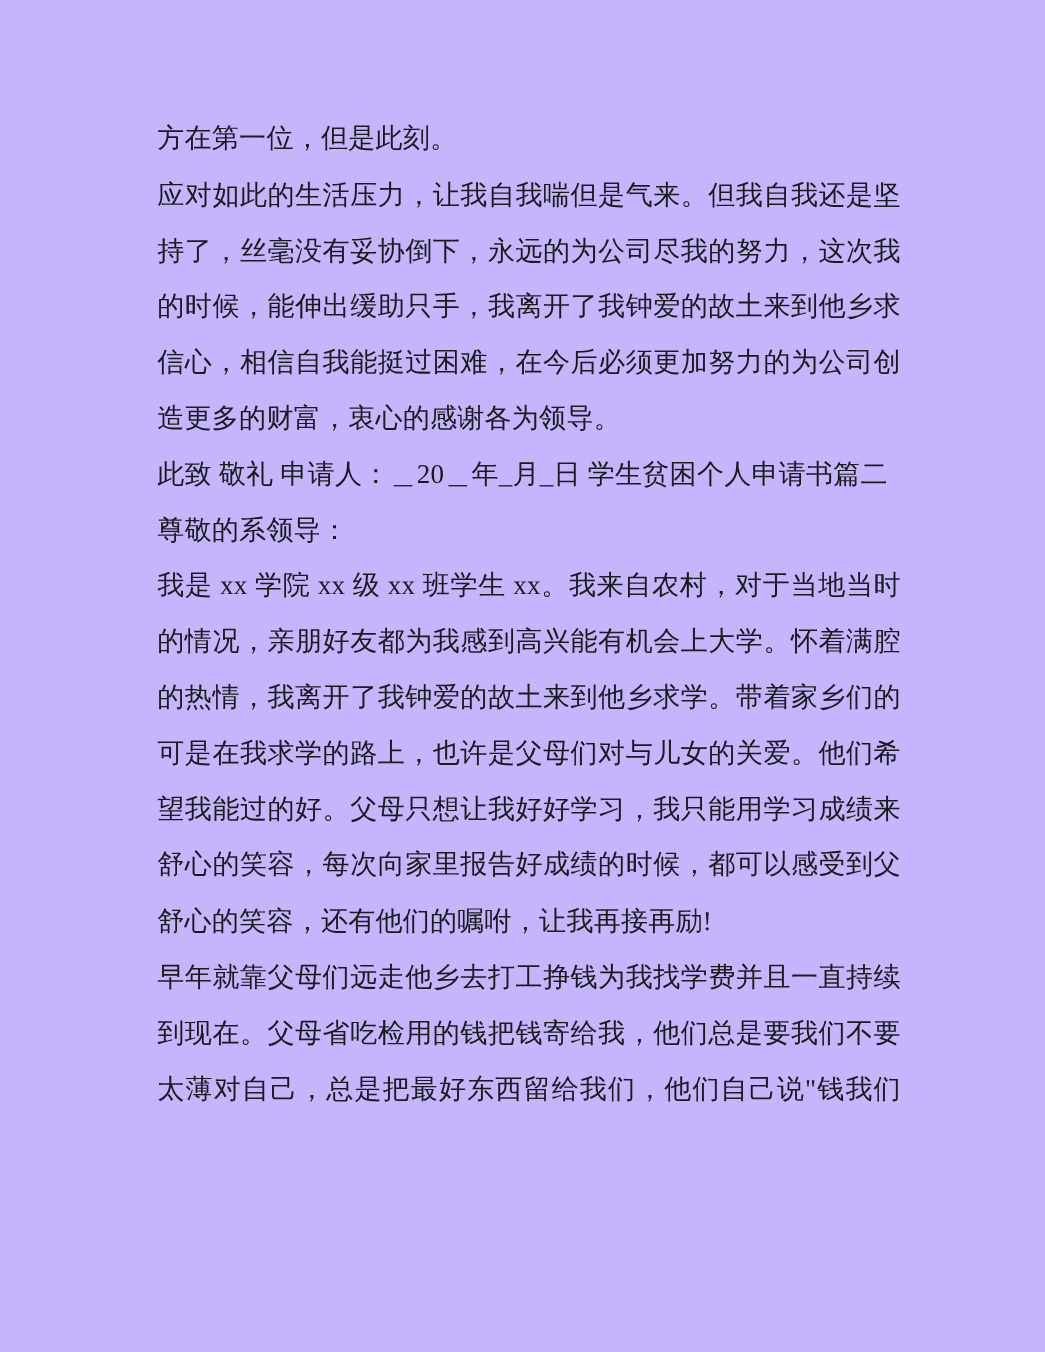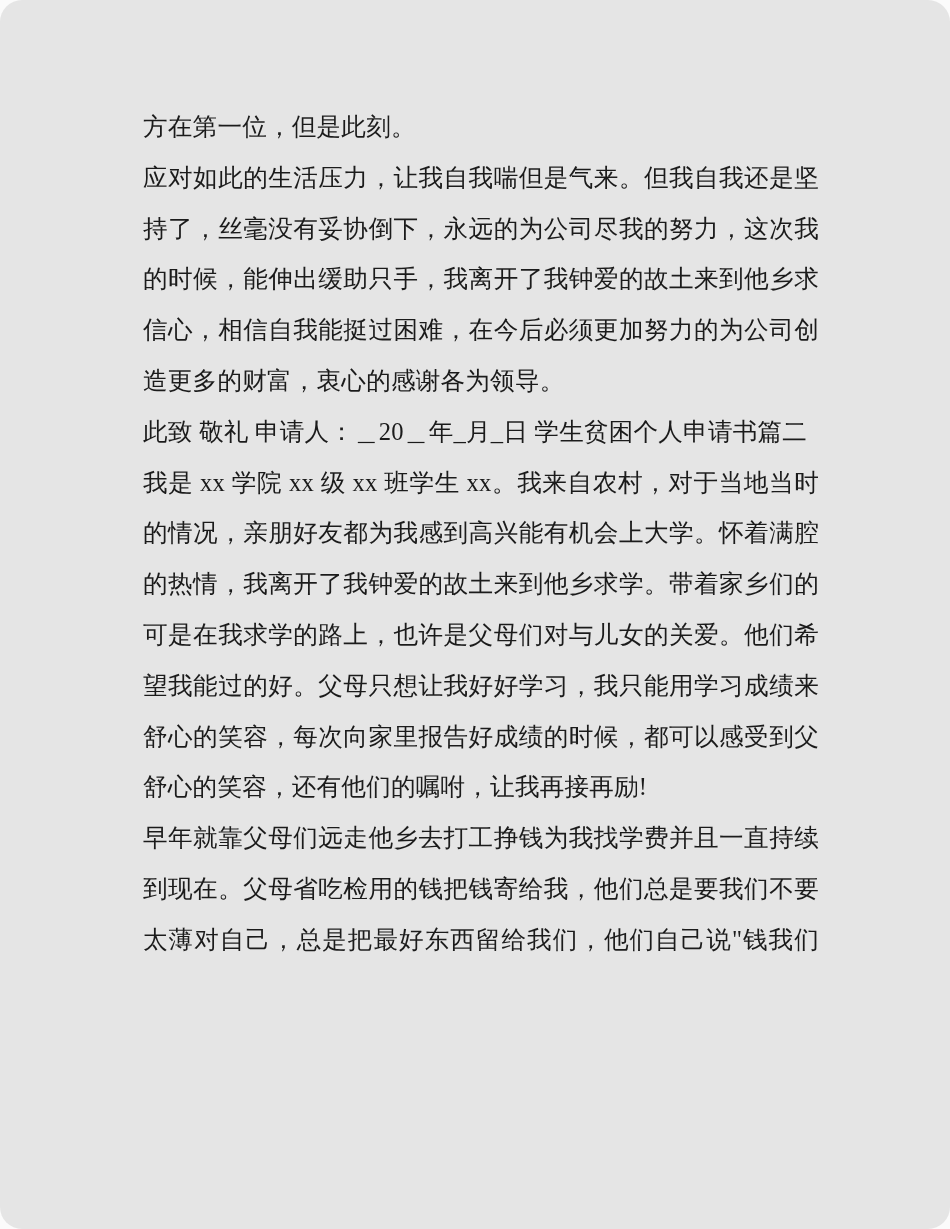"方在第一位，但是此刻。" .doc-page { background: #e5e5e5 -> #c4b5fd; border-radius: 22px -> none }
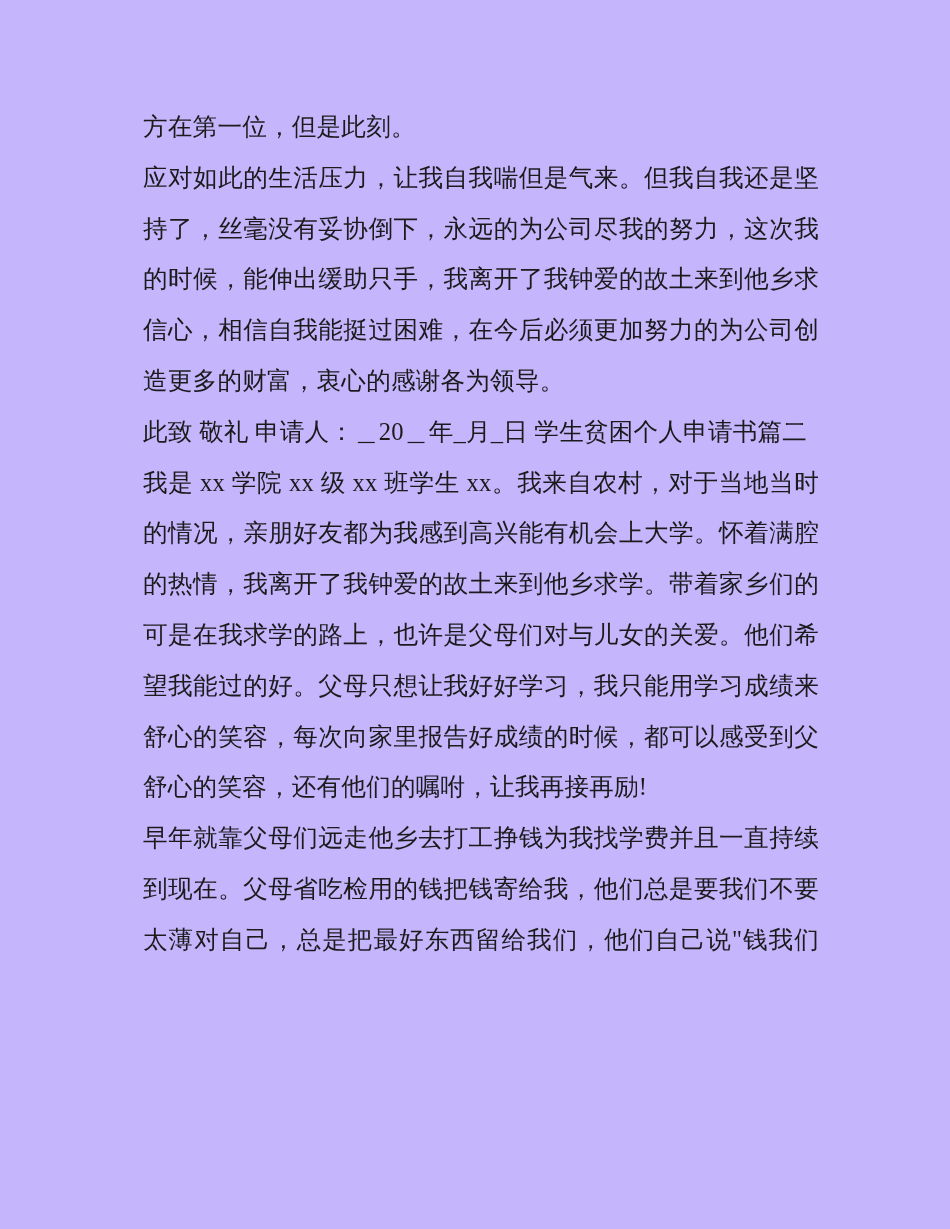"尊敬的系领导：" div.line { html: none -> <div>尊敬的系领导：</div> }
